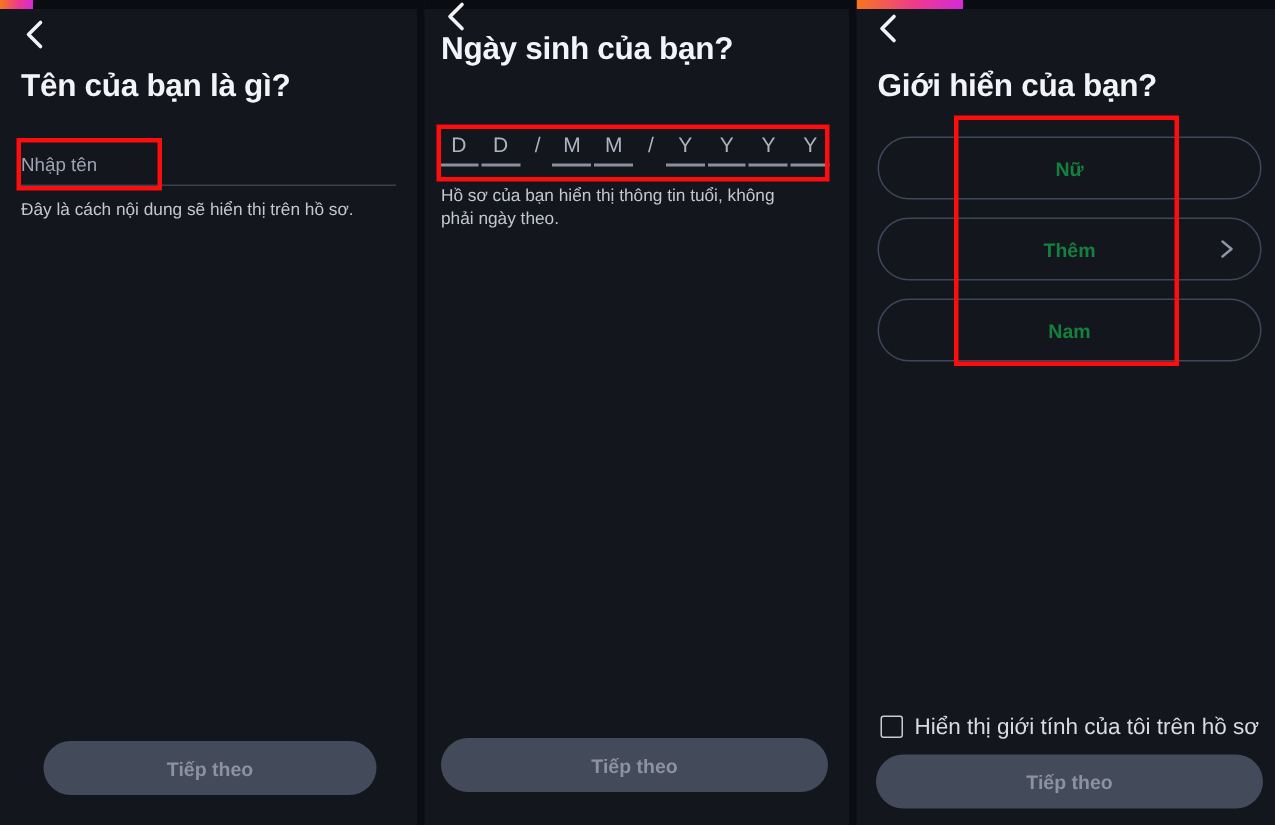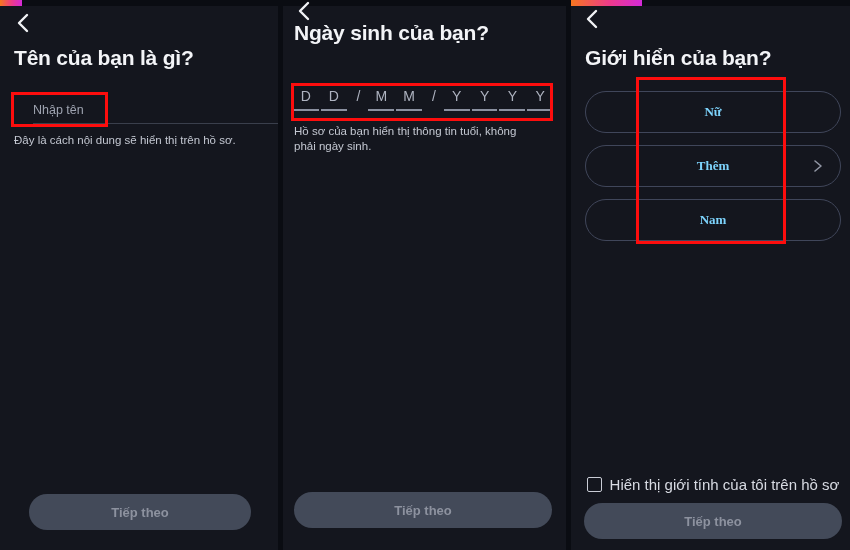"Nhập tên" .name-input { margin-left: 19px -> none }
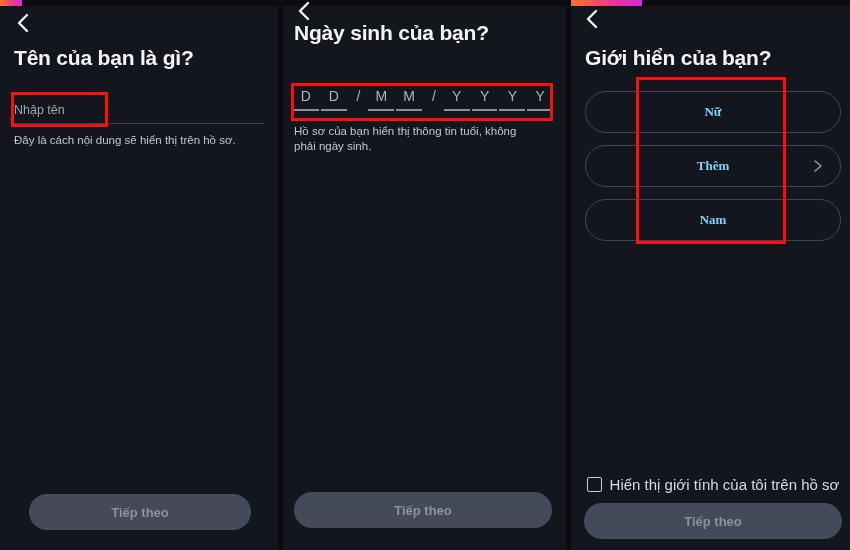"Nữ" .gender-opt .lbl { color: #7dd3fc -> #15803d; font-family: Liberation Serif, serif -> none }
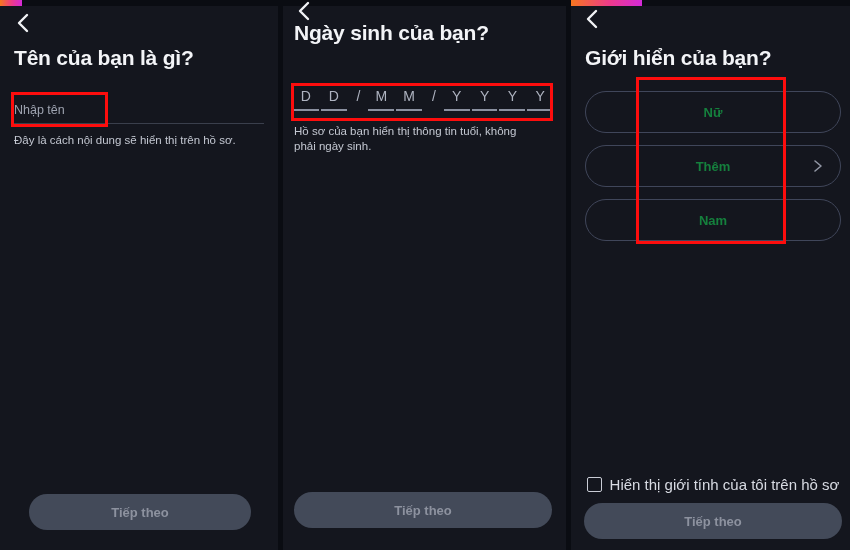"phải ngày sinh." span { text: sinh -> theo }
